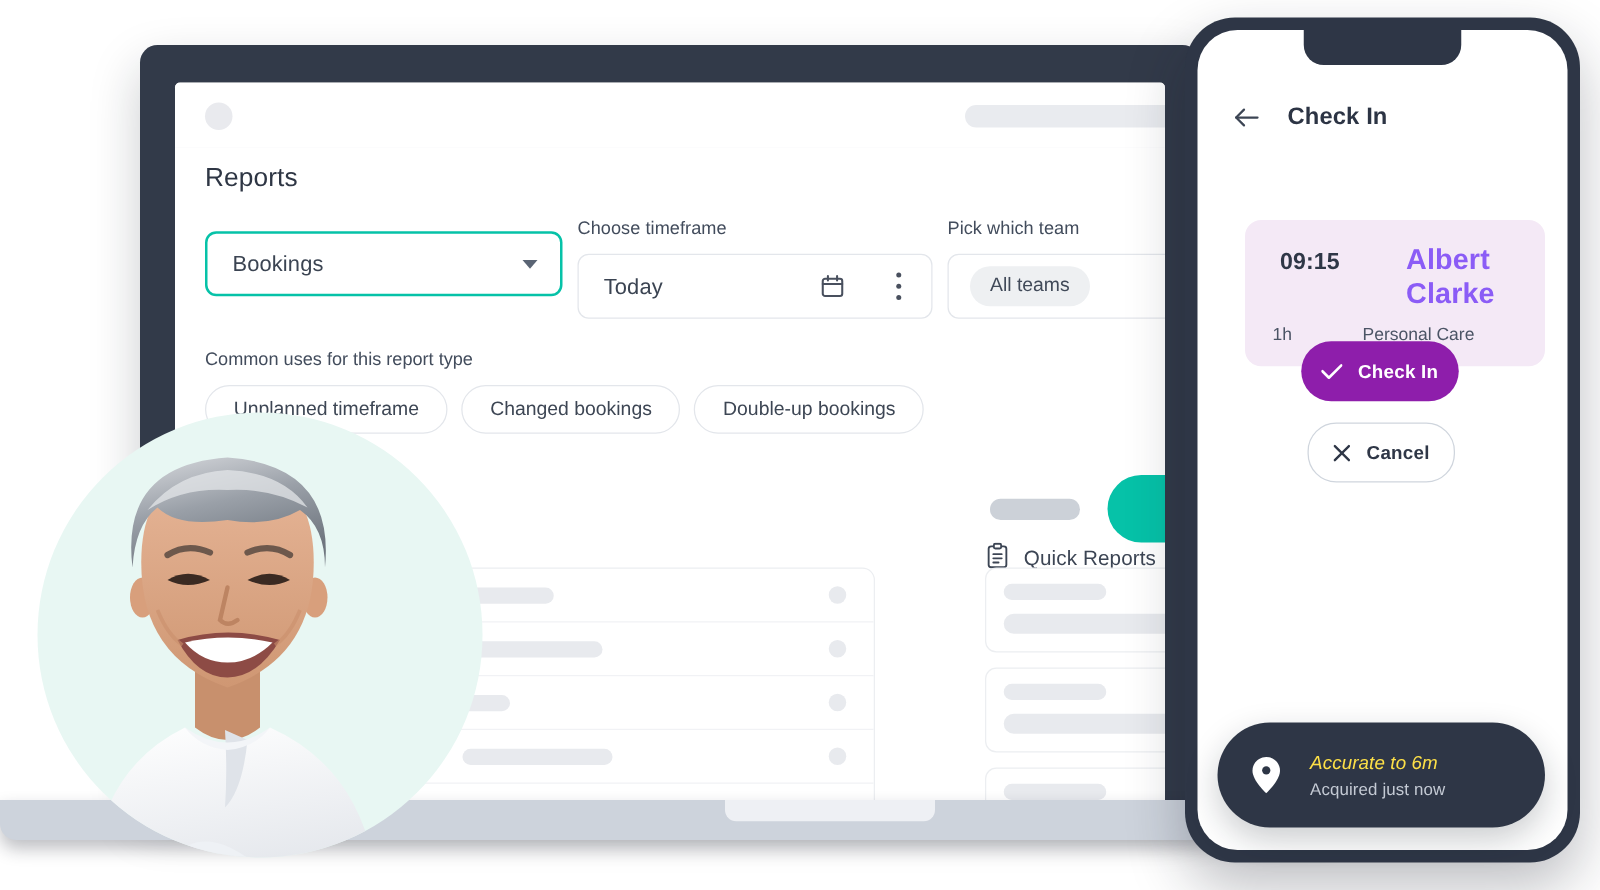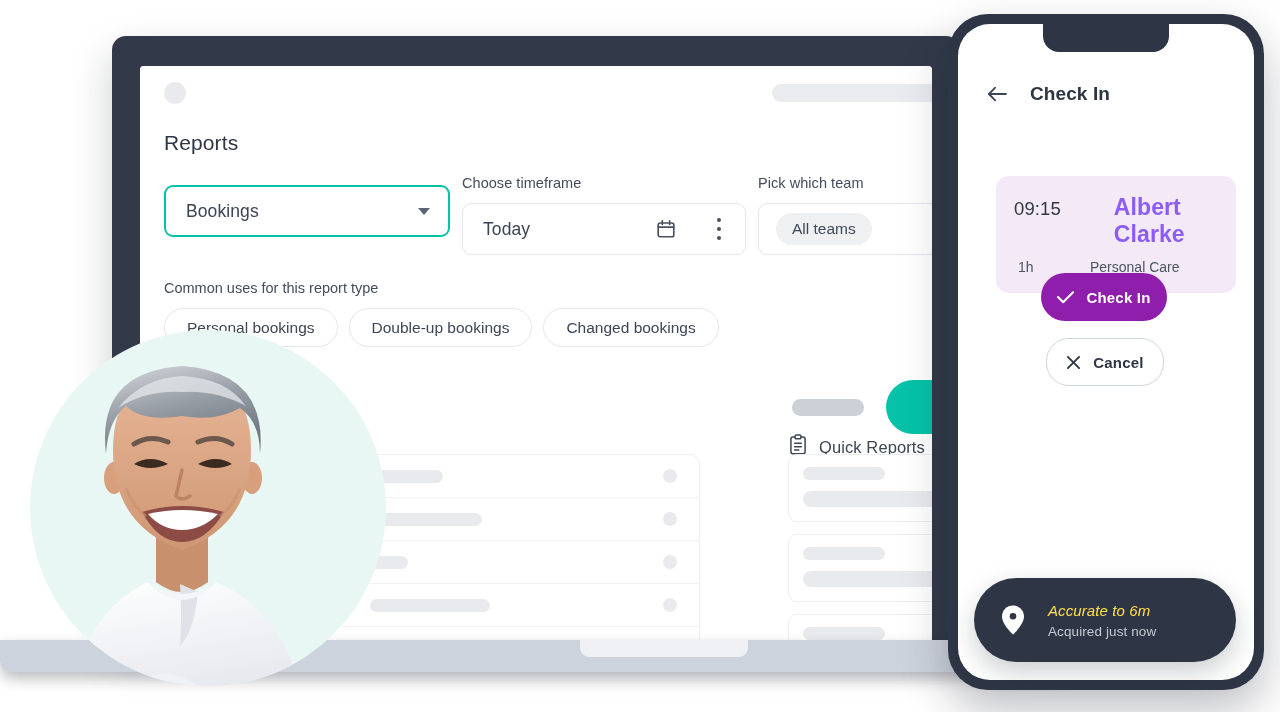"09:15" .appt-time { font-weight: 400 -> 700; margin-left: 18px -> 28px }
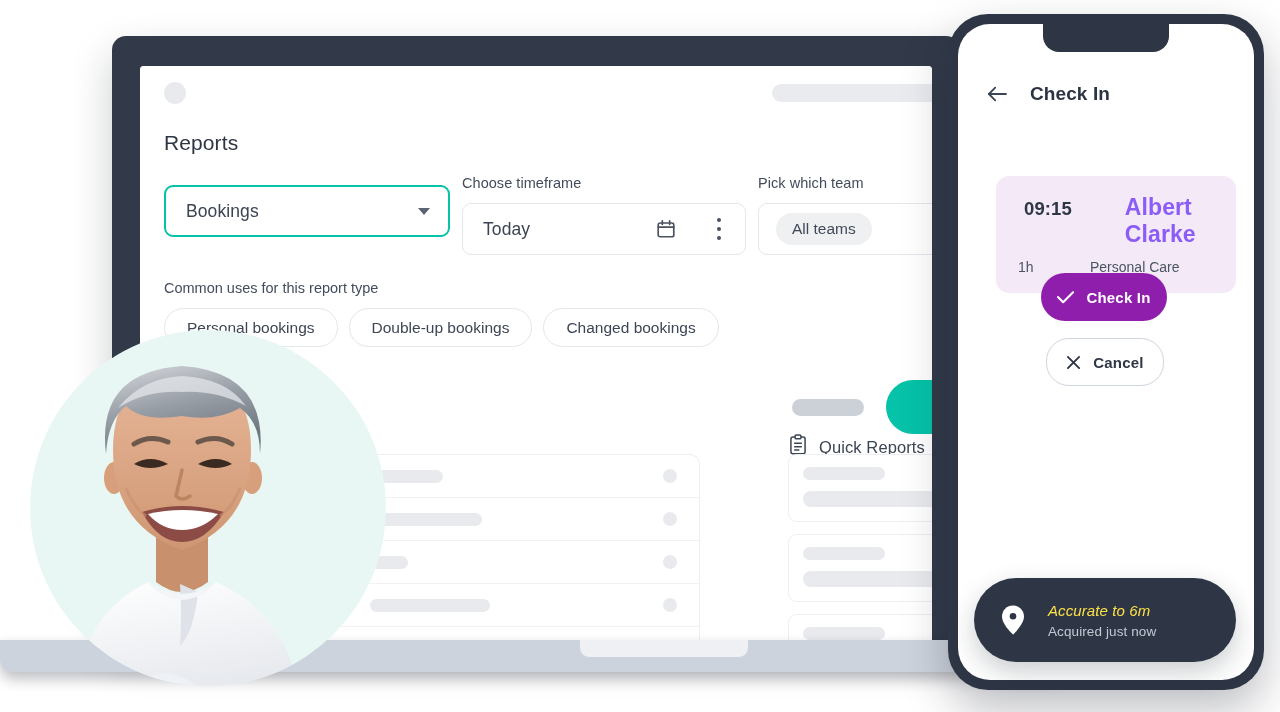"Personal bookings" div.chip { text: Personal bookings -> Unplanned timeframe }
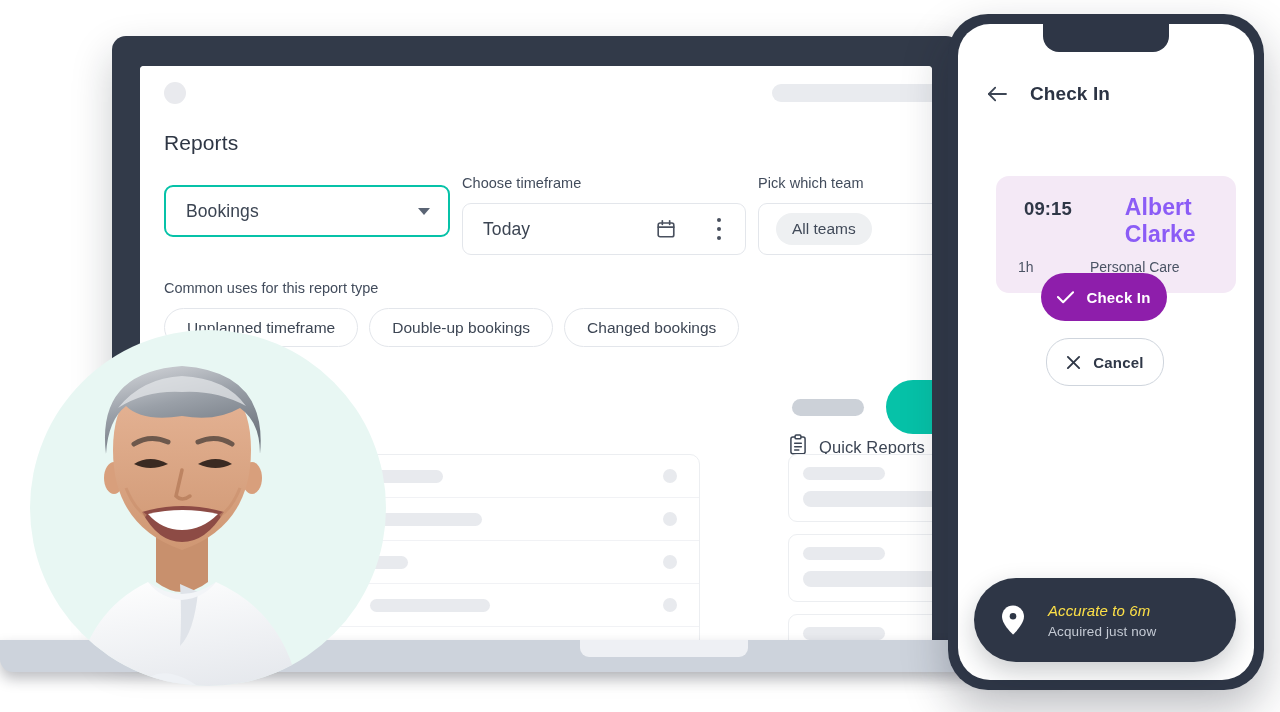"Double-up bookings" div.chip { order: before "Changed bookings" -> after "Changed bookings" }
